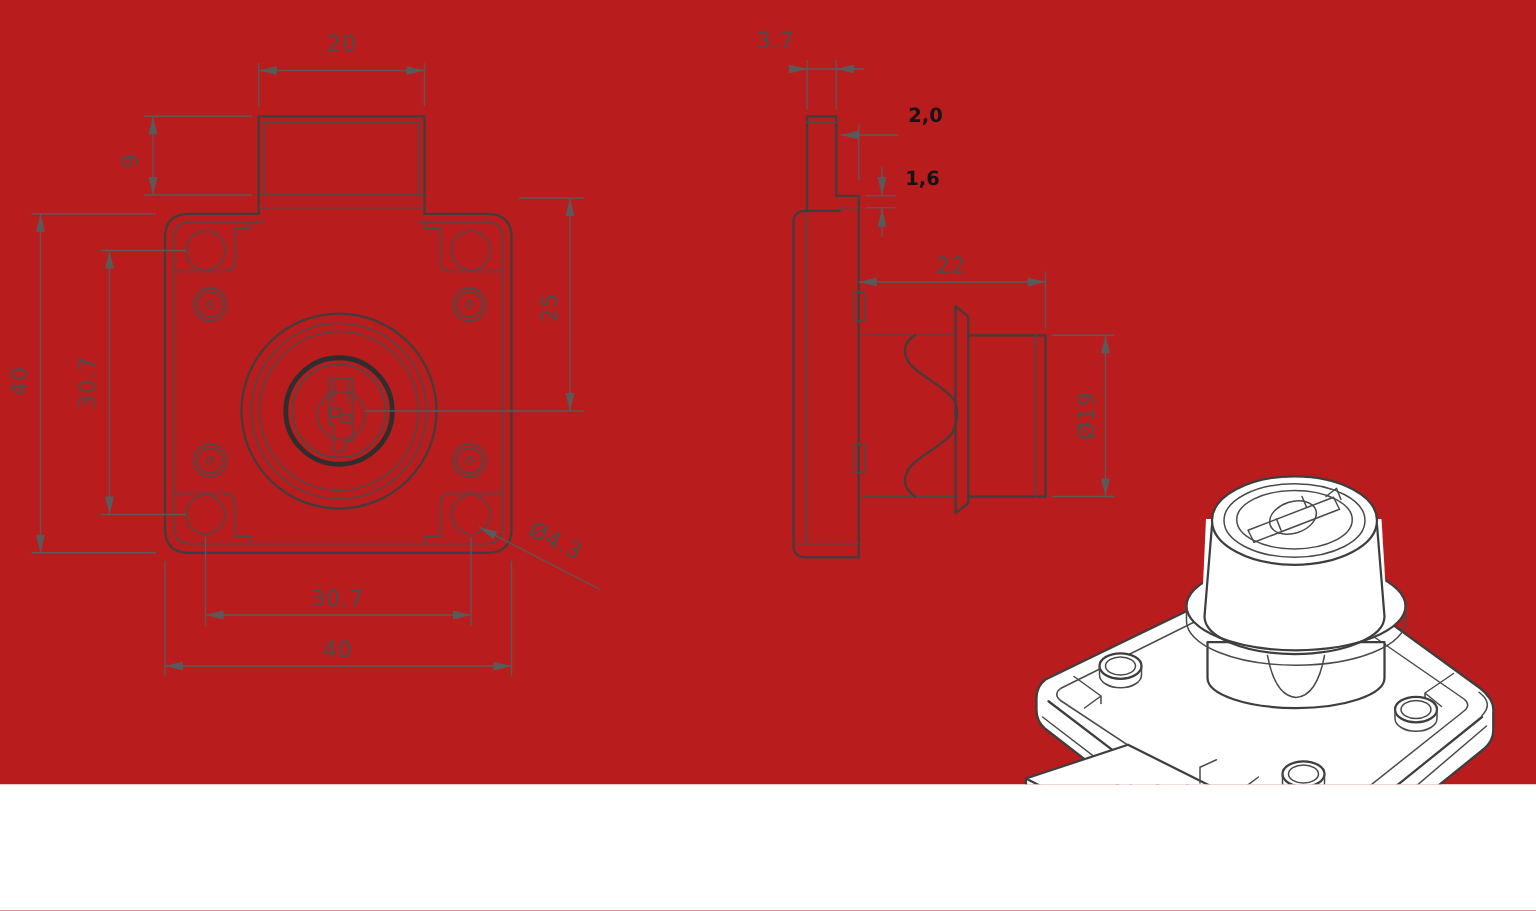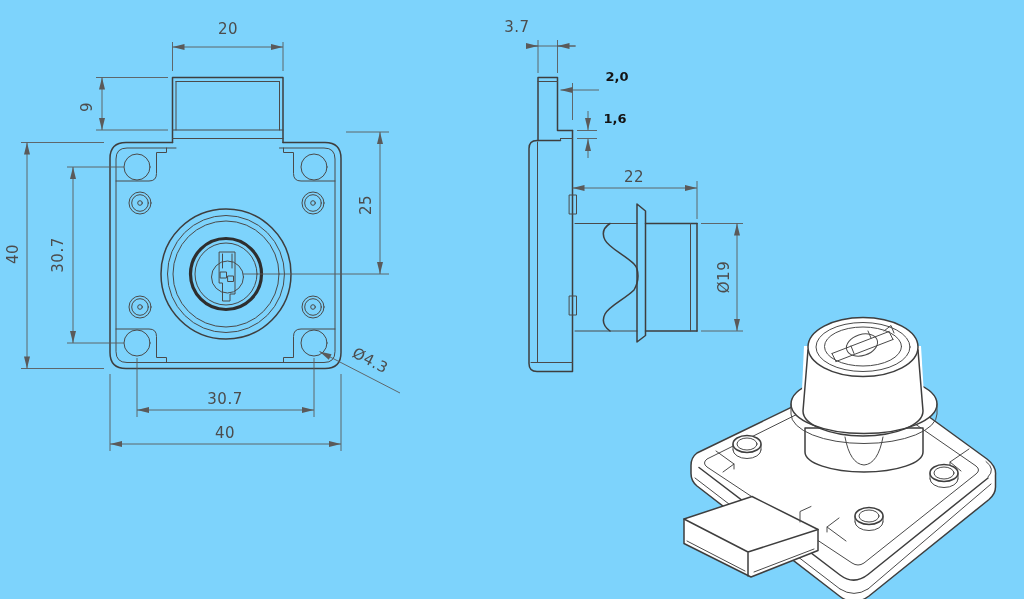"20" .stage { background: #7dd3fc -> #b91c1c; height: 599px -> 523px }
